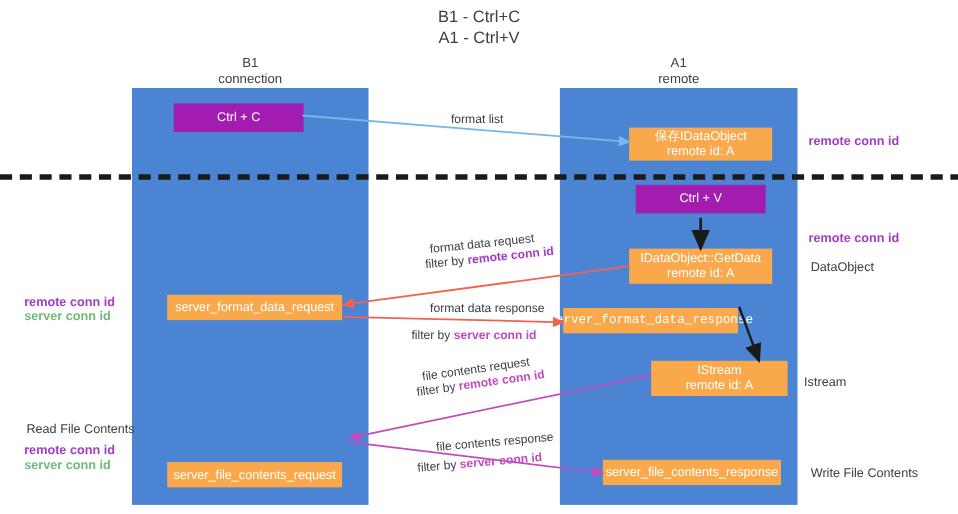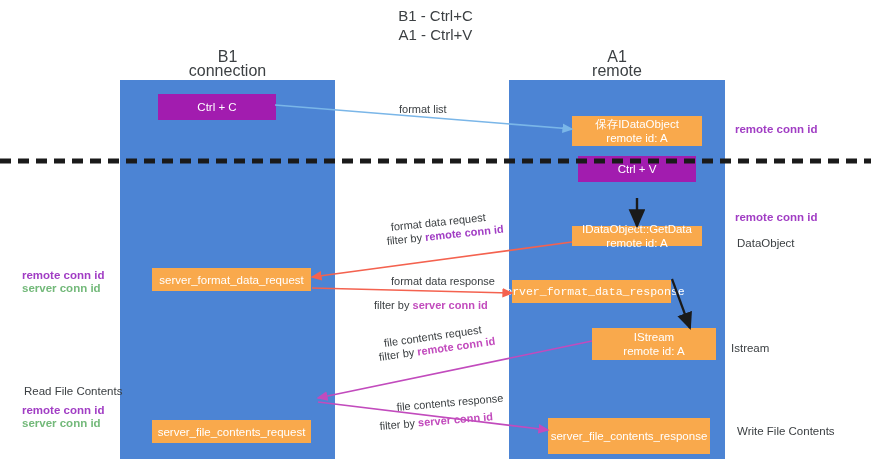"B1" .lane-head { font-size: 16px -> 12px }
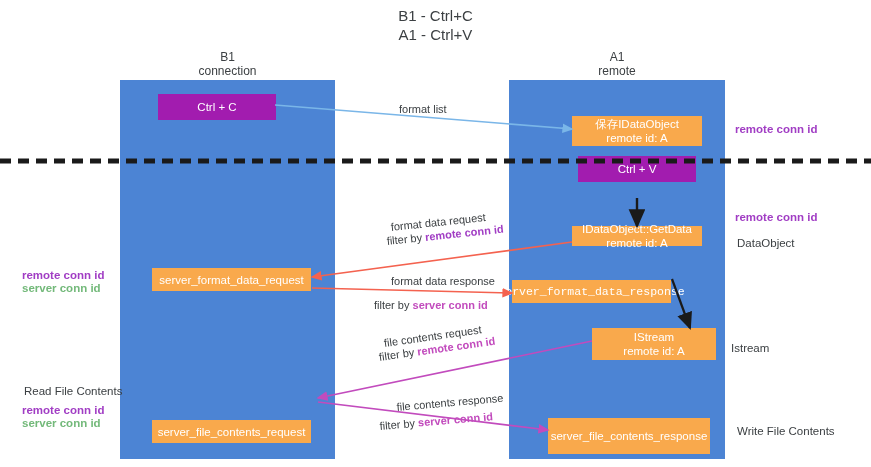"format list" div.abs { left: 399px -> 410px }
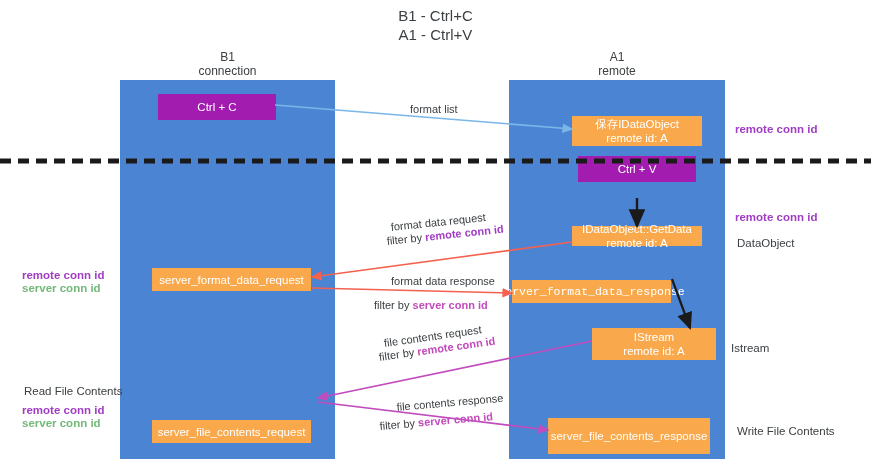"Ctrl + V" div.abs { top: 156px -> 168px }
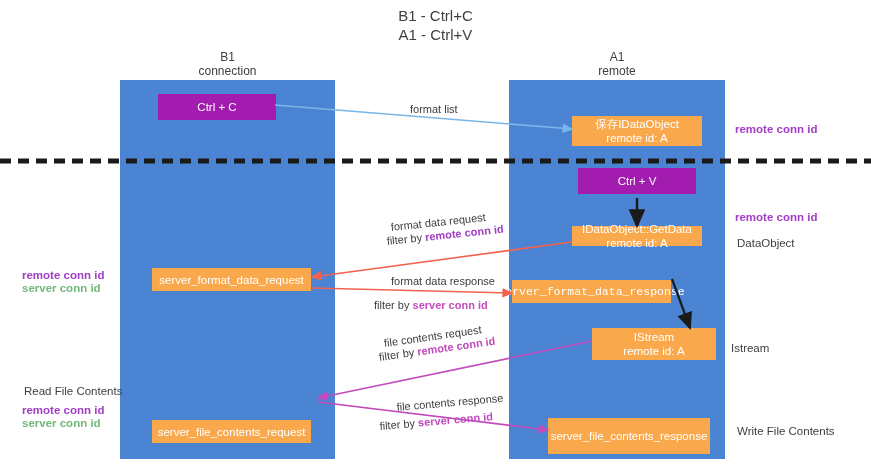"IDataObject::GetData" div.abs { height: 20px -> 32px }
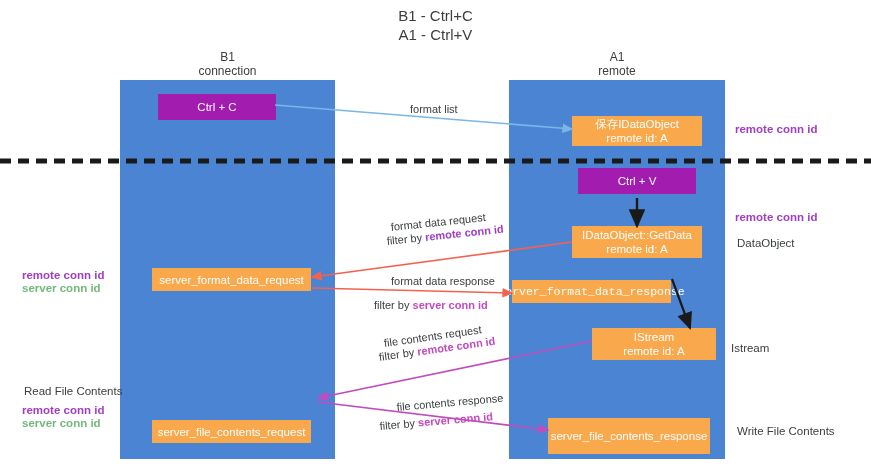"server_file_contents_response" div.abs { height: 36px -> 23px }
